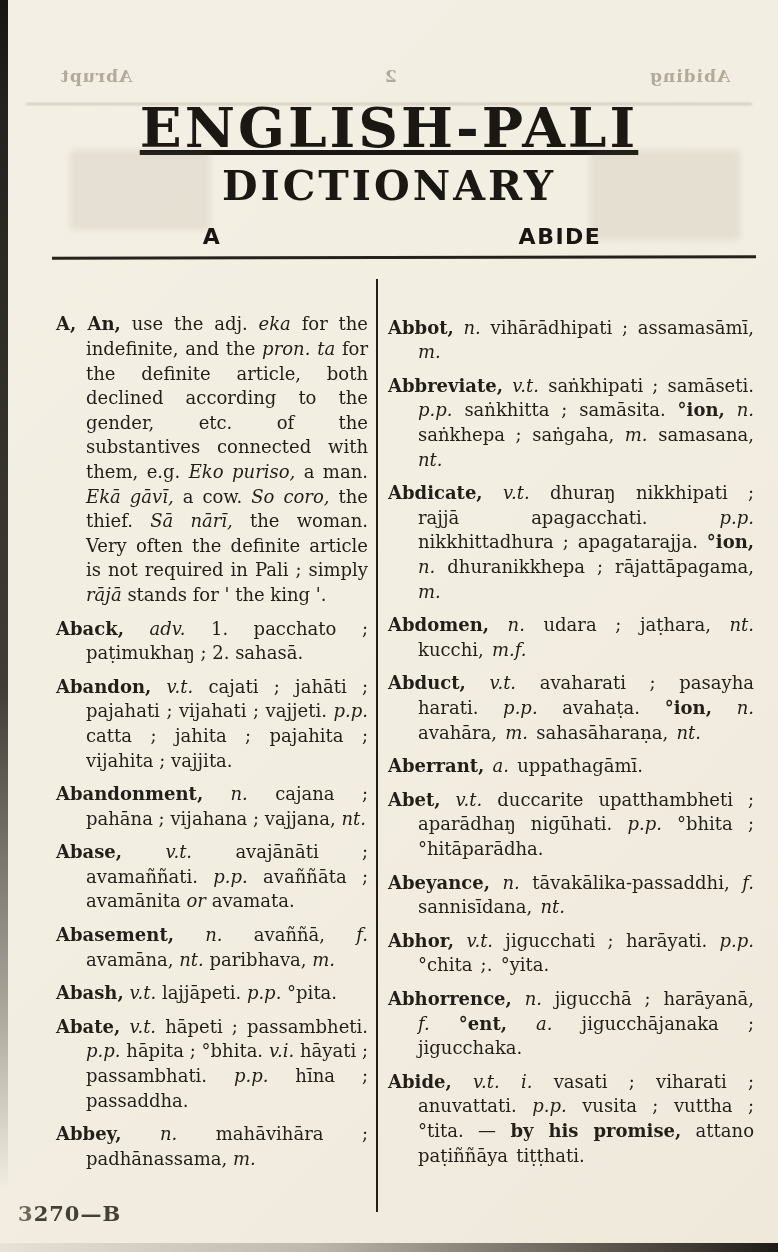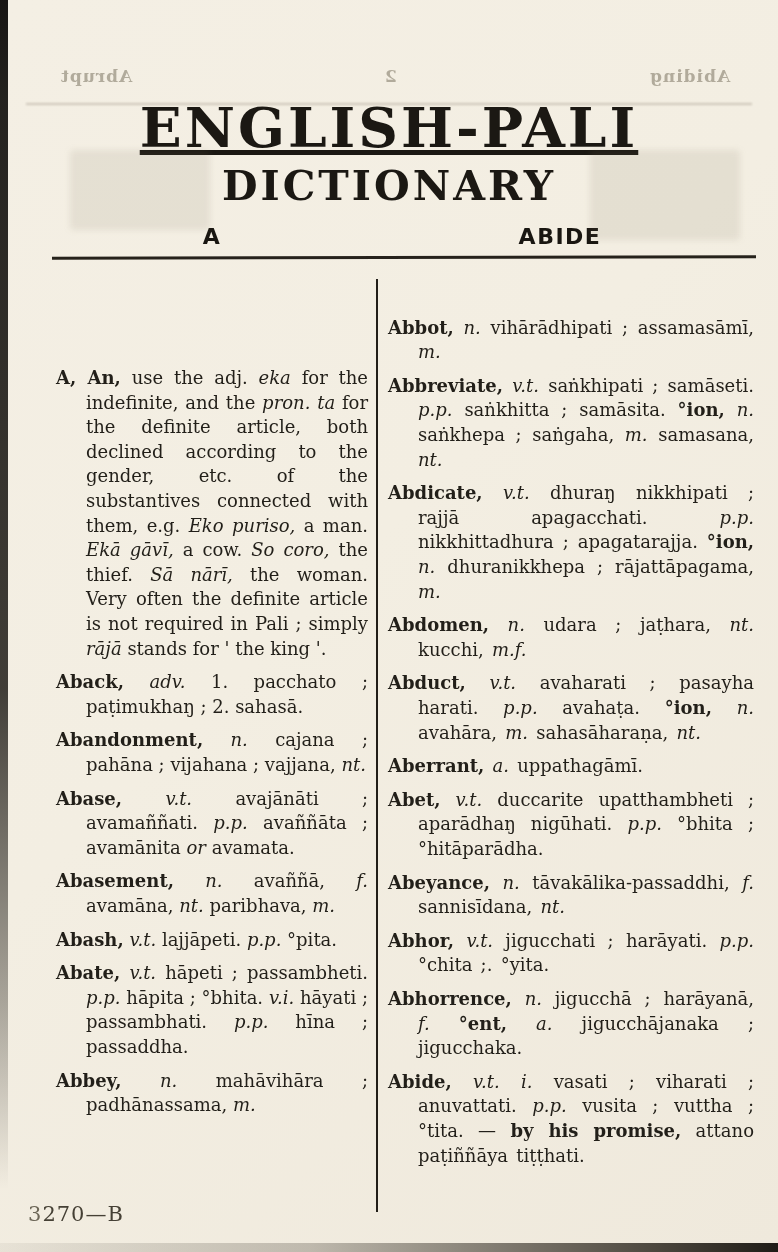"Abandon, v.t. cajati ; jahāti" p.entry { html: none -> <p><span>Abandon,</span><span> </span><span>v.t.</span><span> cajati ; jahāti ; pajahati ; vijahati ; vajjeti. </span><span>p.p.</span><span> catta ; jahita ; pajahita ; vijahita ; vajjita.</span></p> }
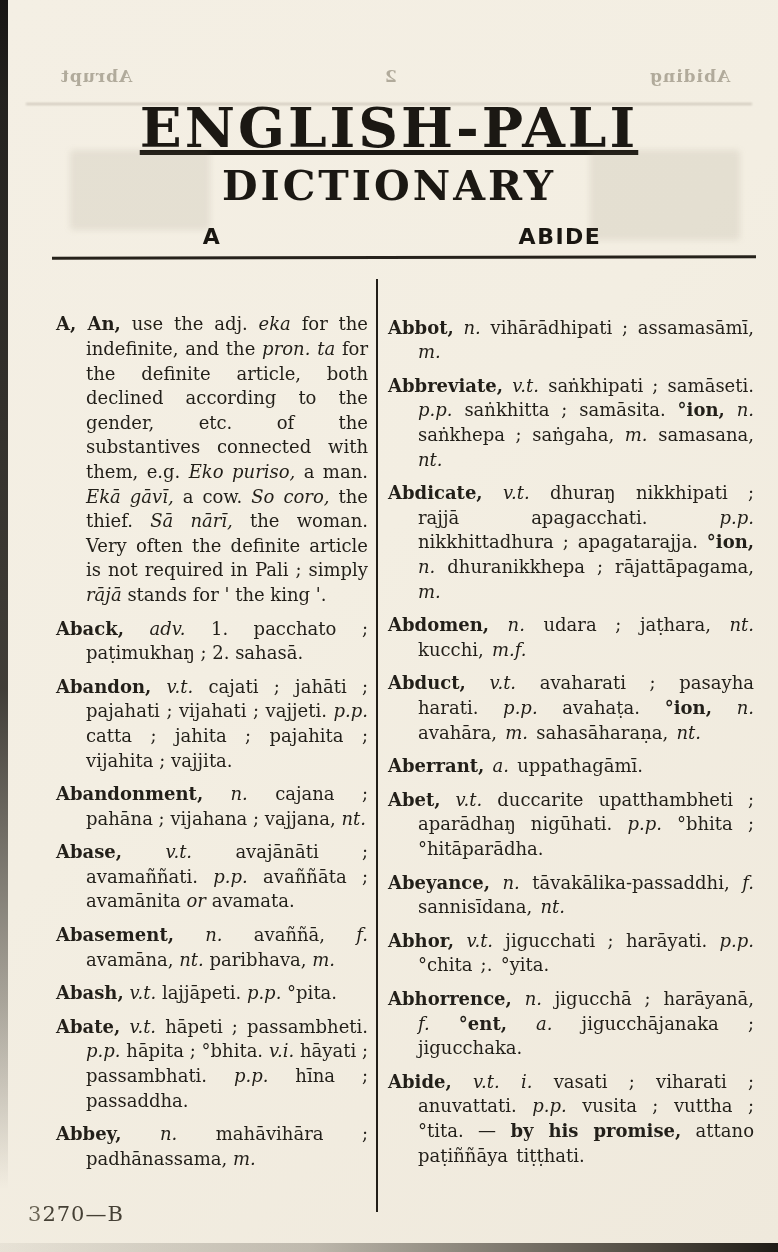"3270—B" .footer-sig { font-weight: none -> bold; left: 28px -> 18px }
